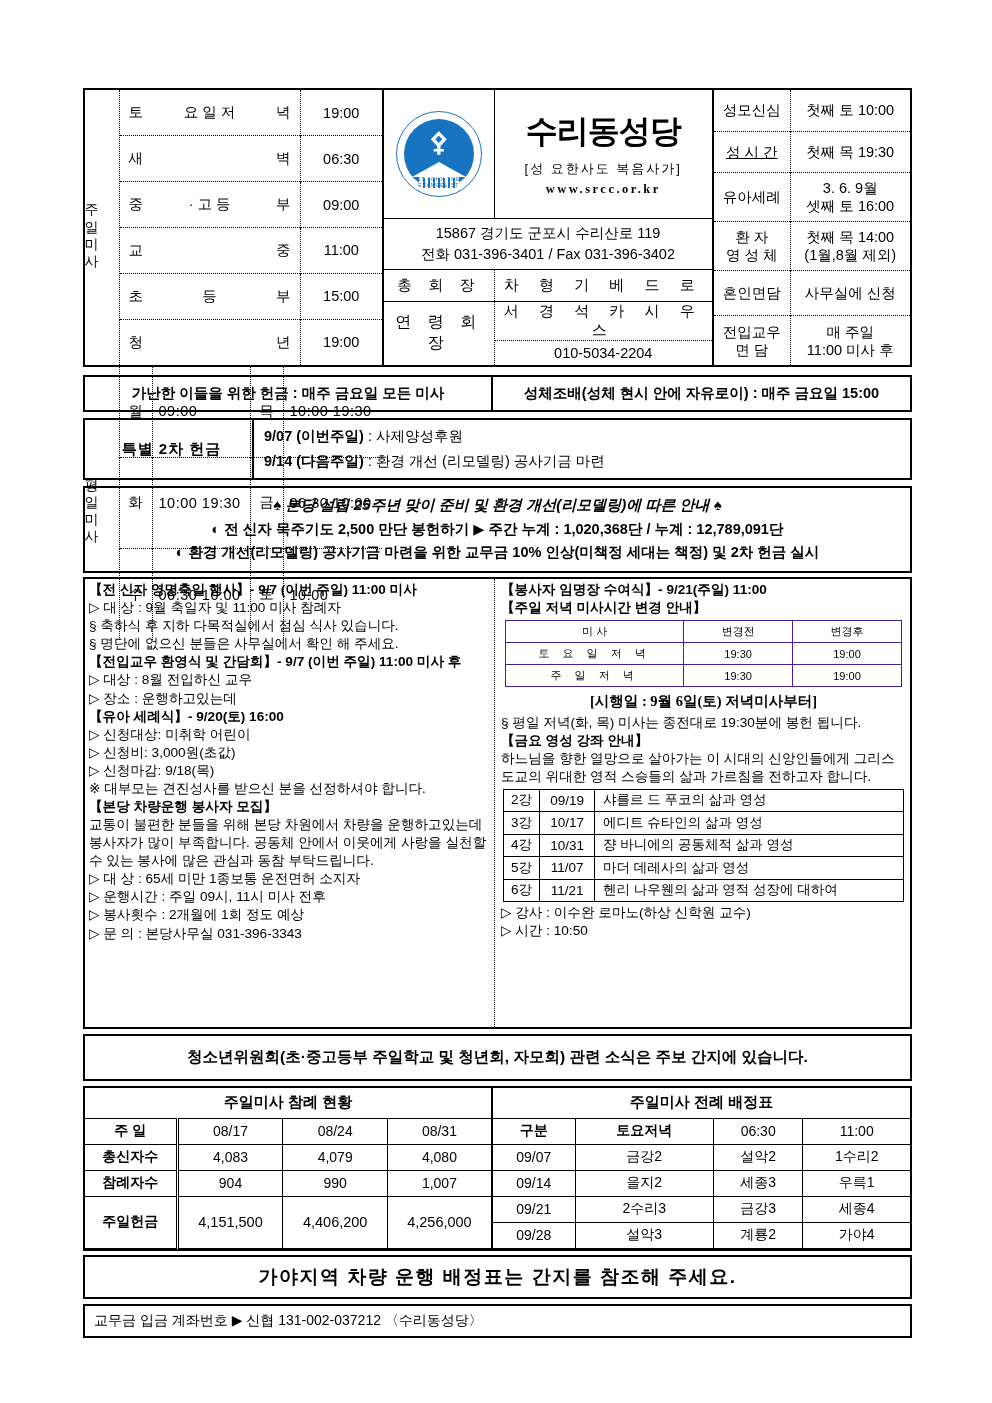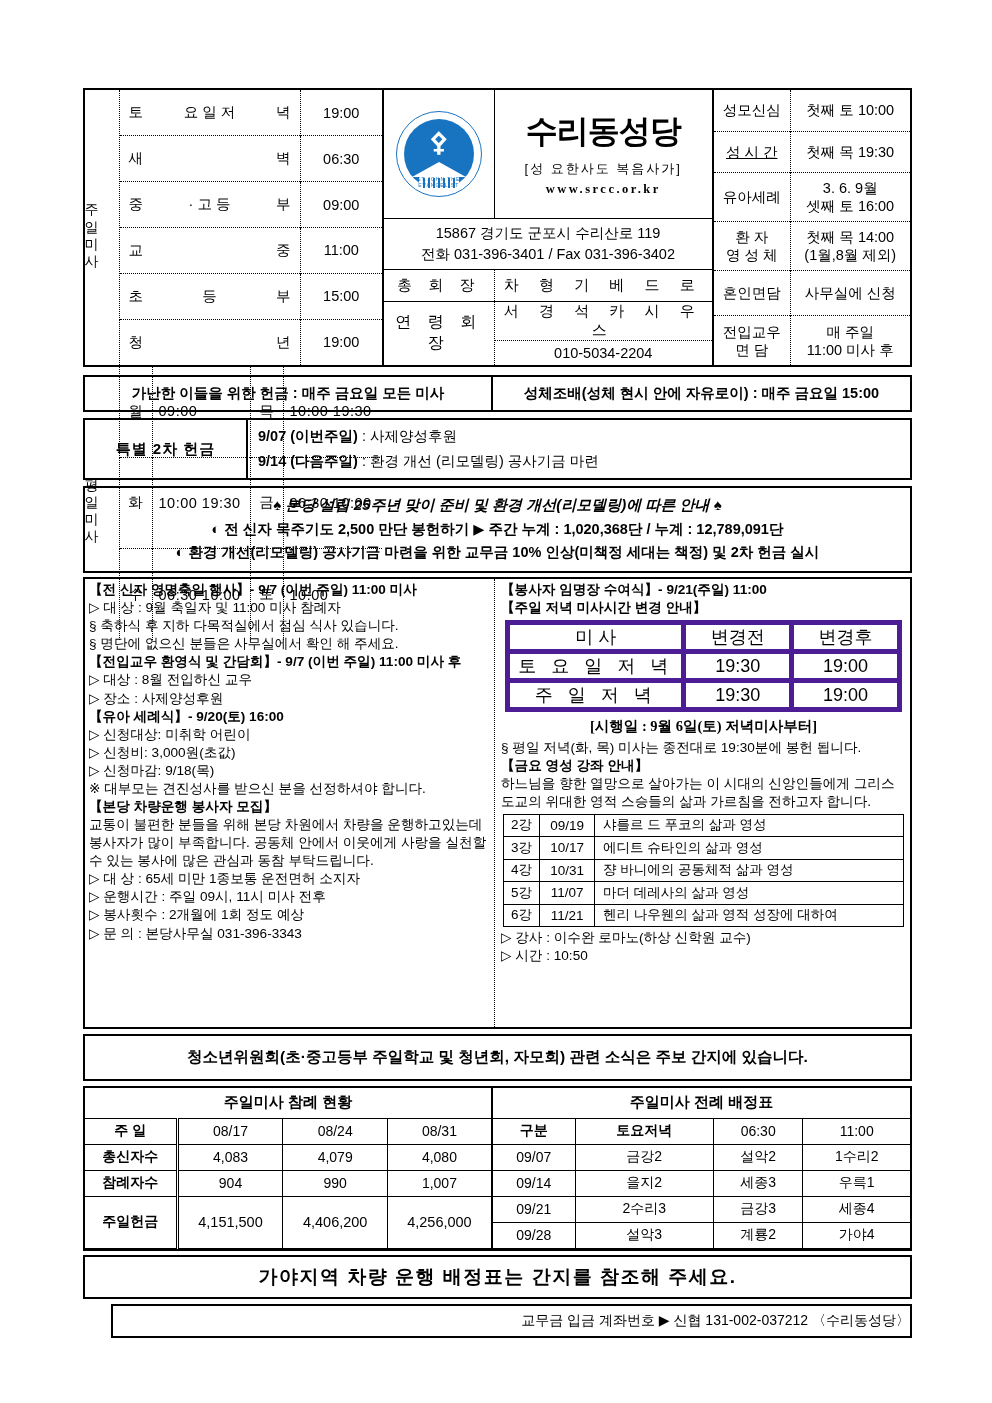"특별 2차 헌금" .special { padding-left: none -> 6px }
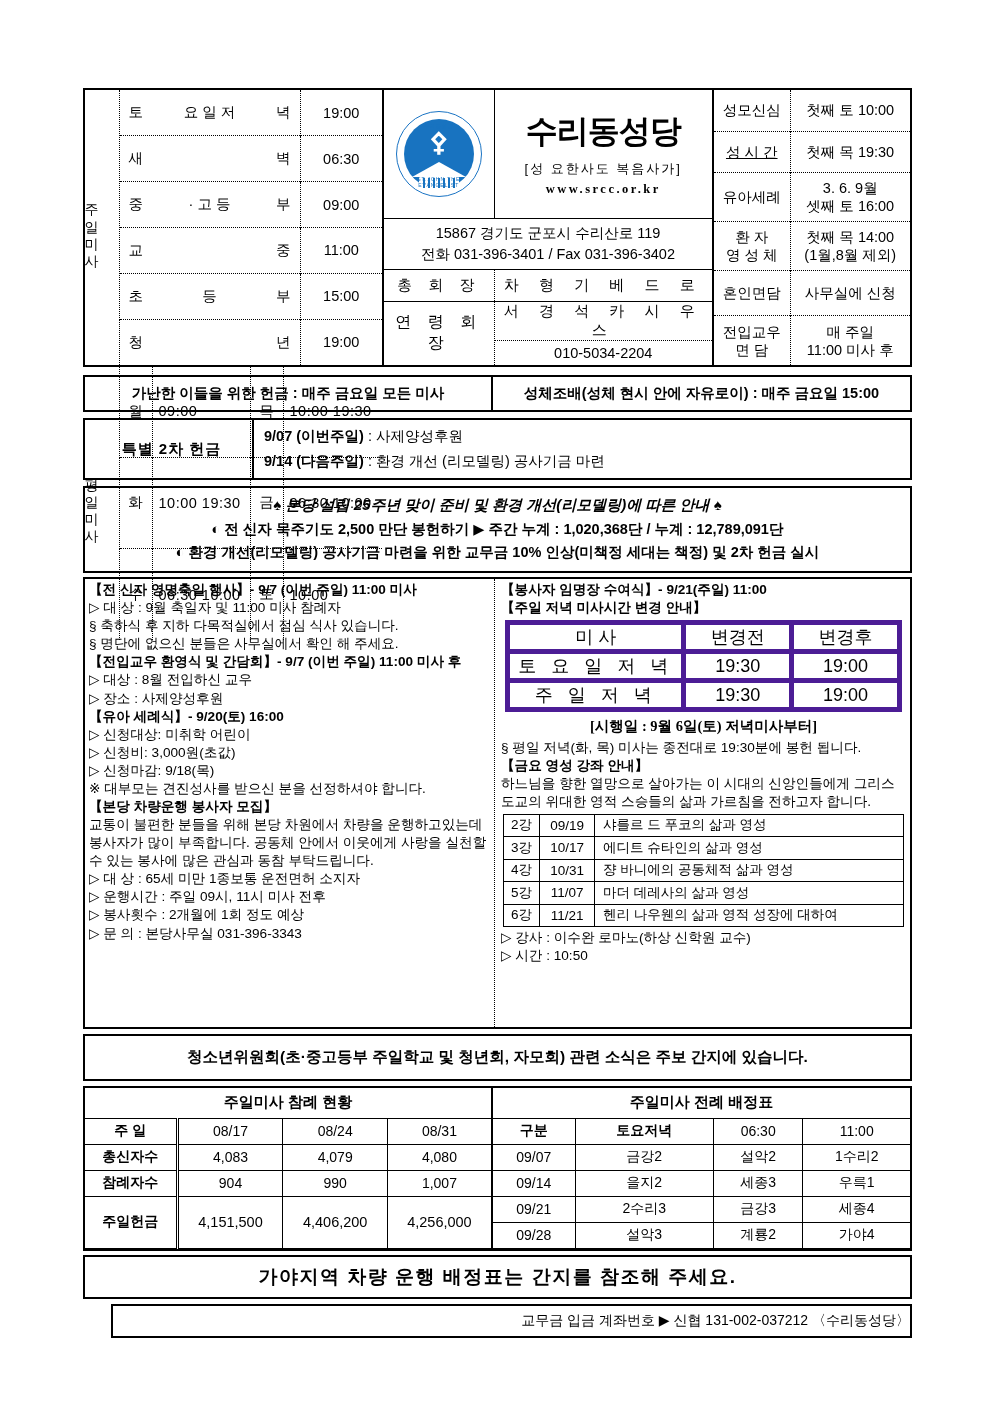"미 사" .minitbl td { border: 5px solid #4c1d95 -> 1px solid #4c1d95; font-size: 18px -> 11px }
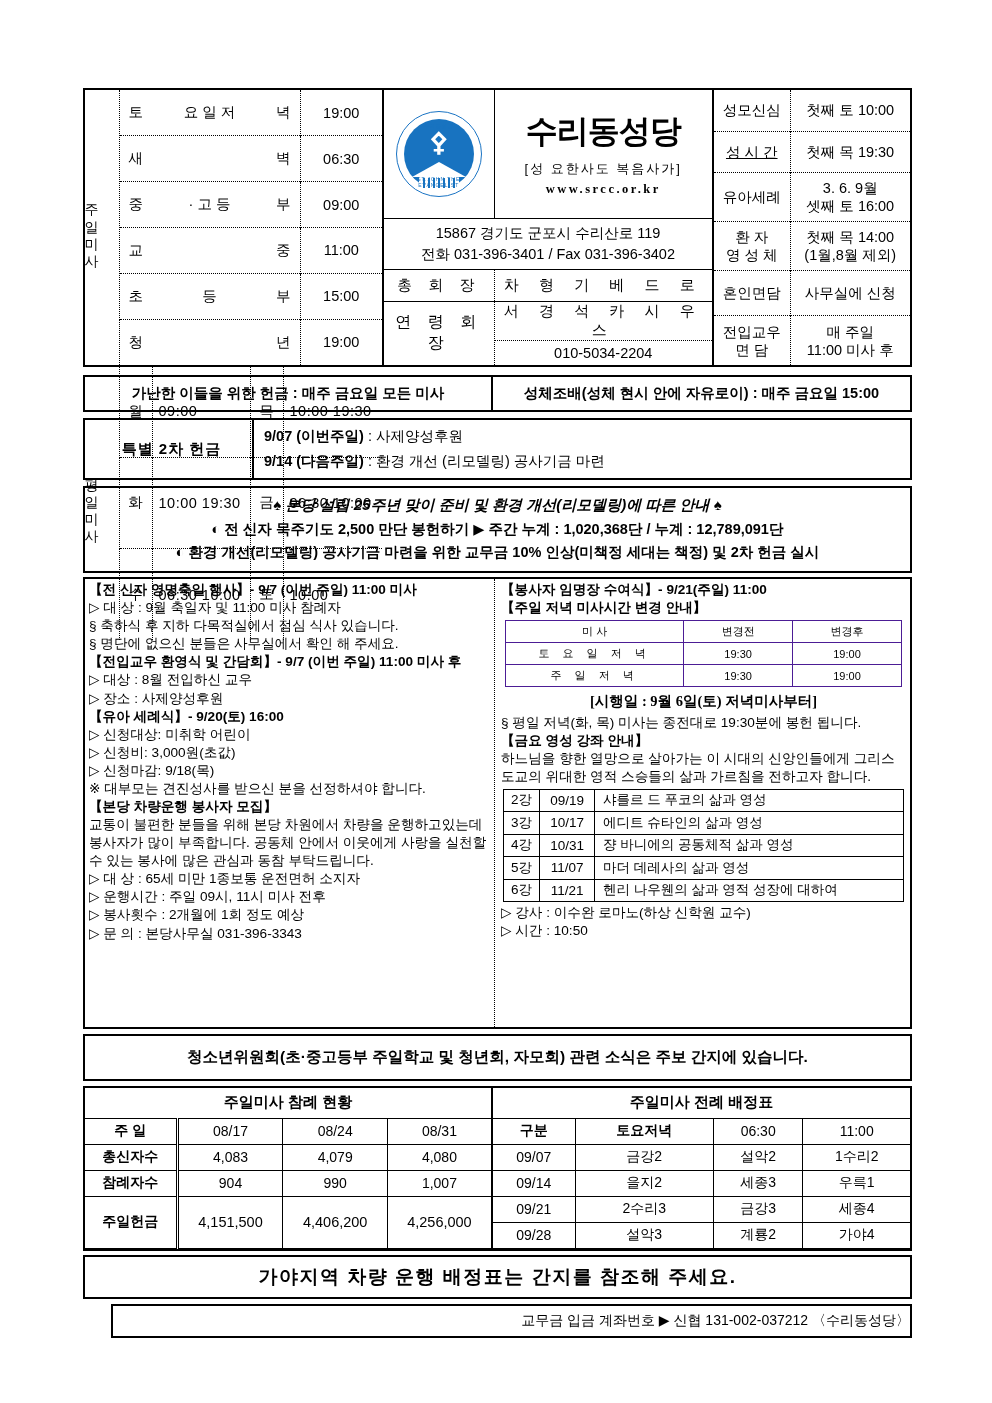"▷ 장소 : 사제양성후원" div.ln { text: 사제양성후원 -> 운행하고있는데 }
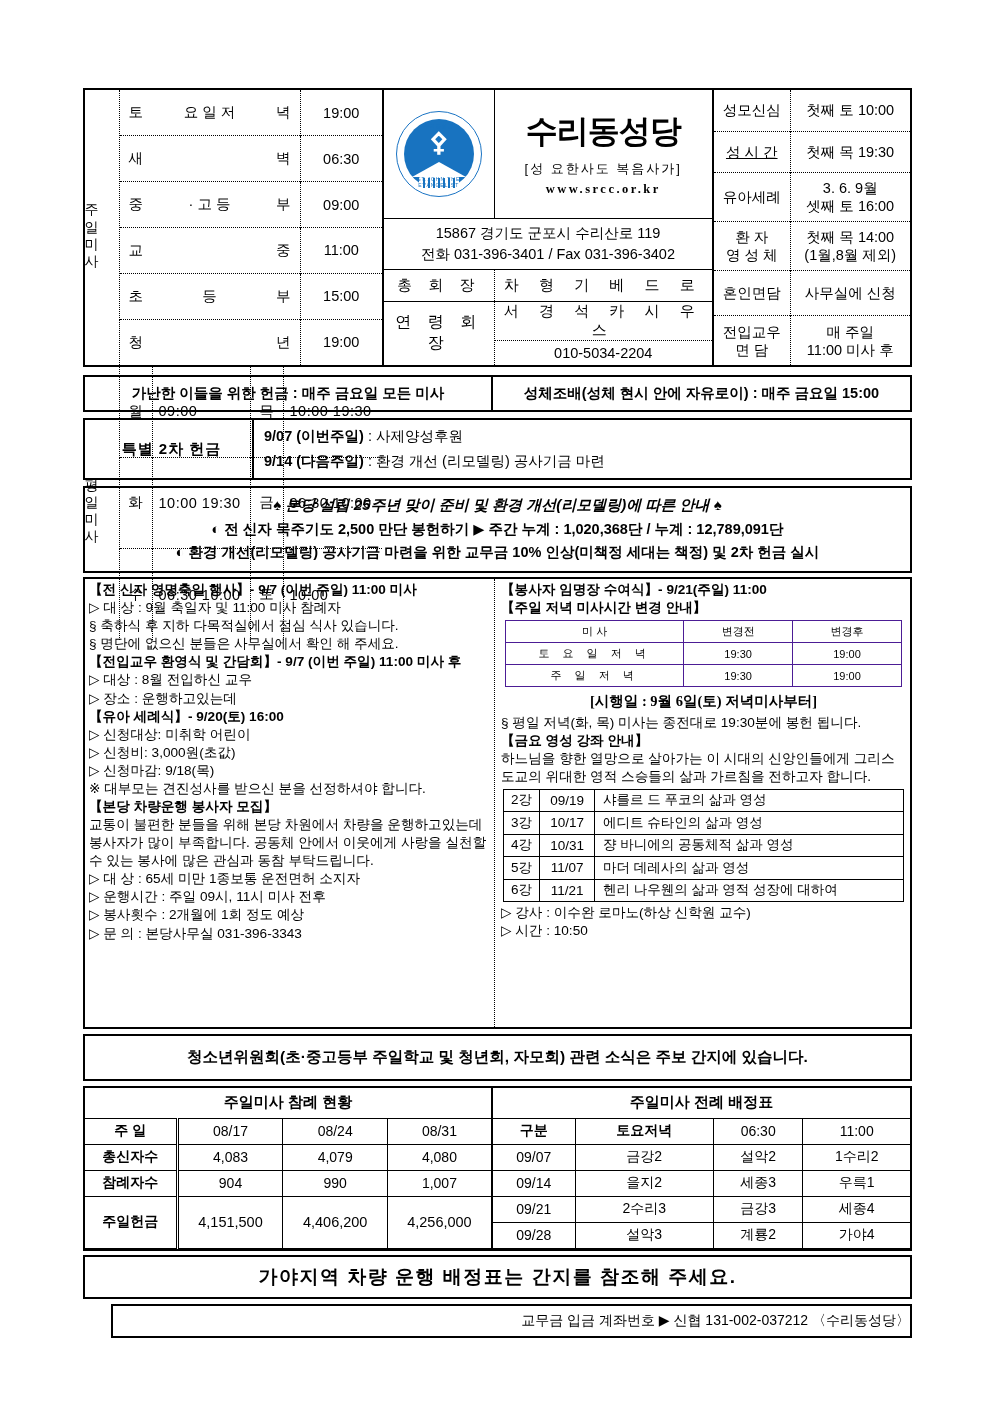"교무금 입금 계좌번호 ▶ 신협" .acct { margin-left: 28px -> none; padding: 6px 0 -> 6px 9px; text-align: right -> left }
